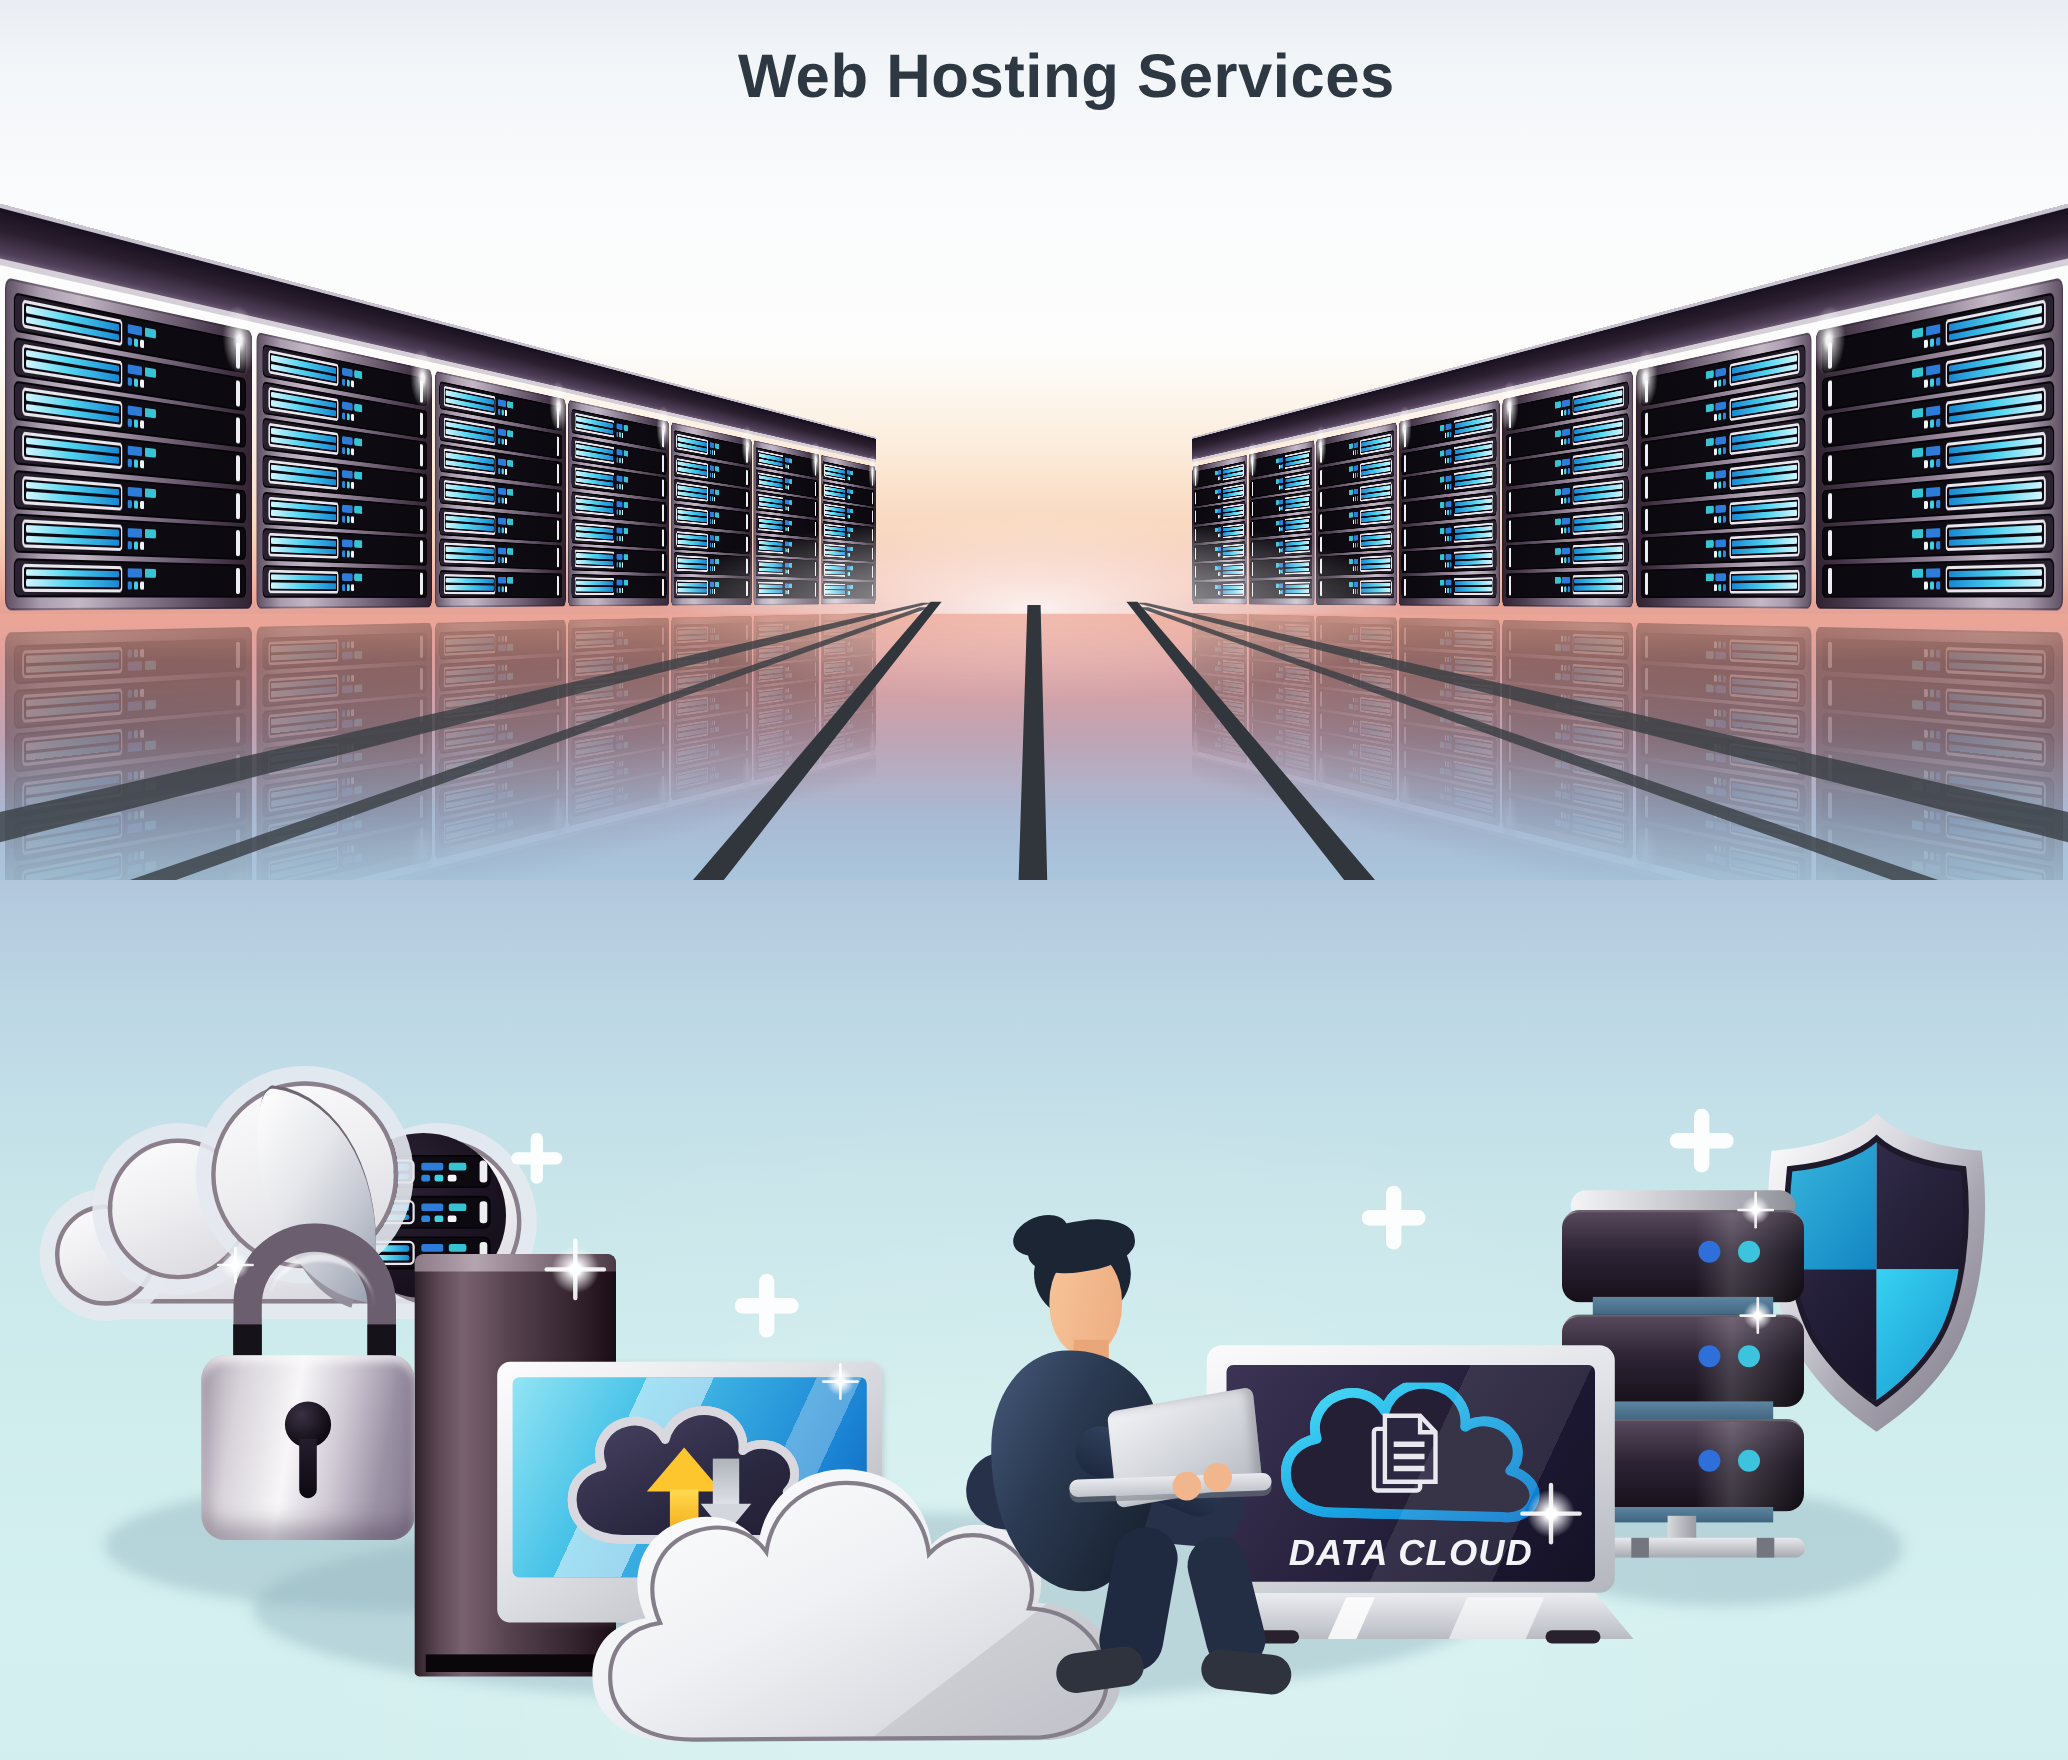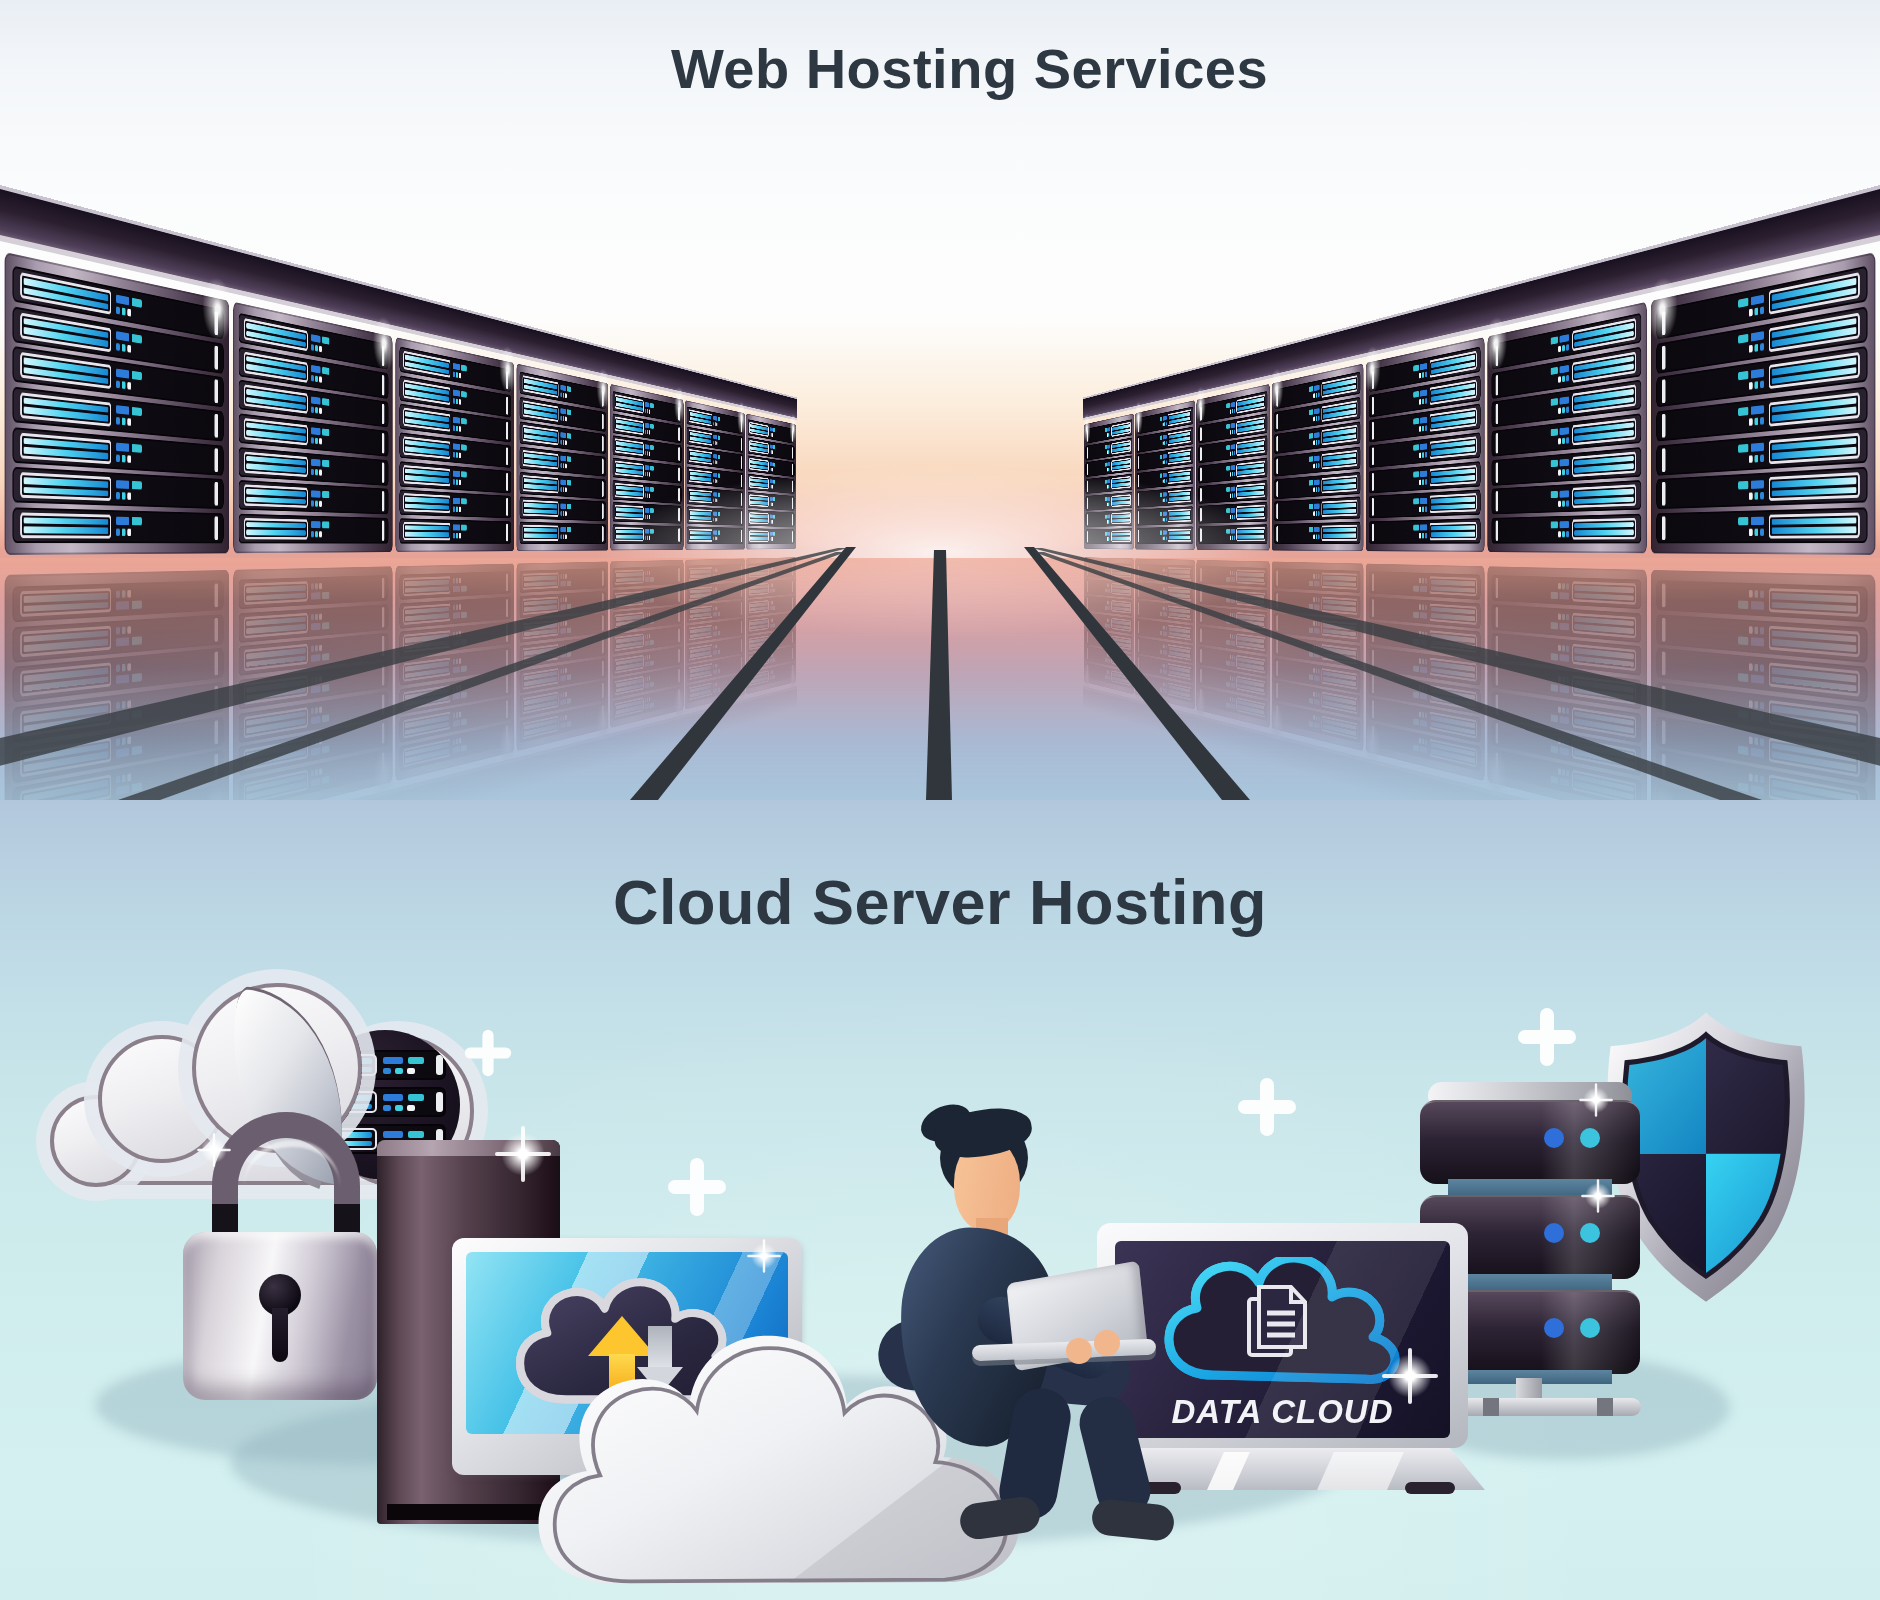"Cloud Server Hosting" div.title-cloud { html: <div>Cloud Server Hosting</div> -> none }
